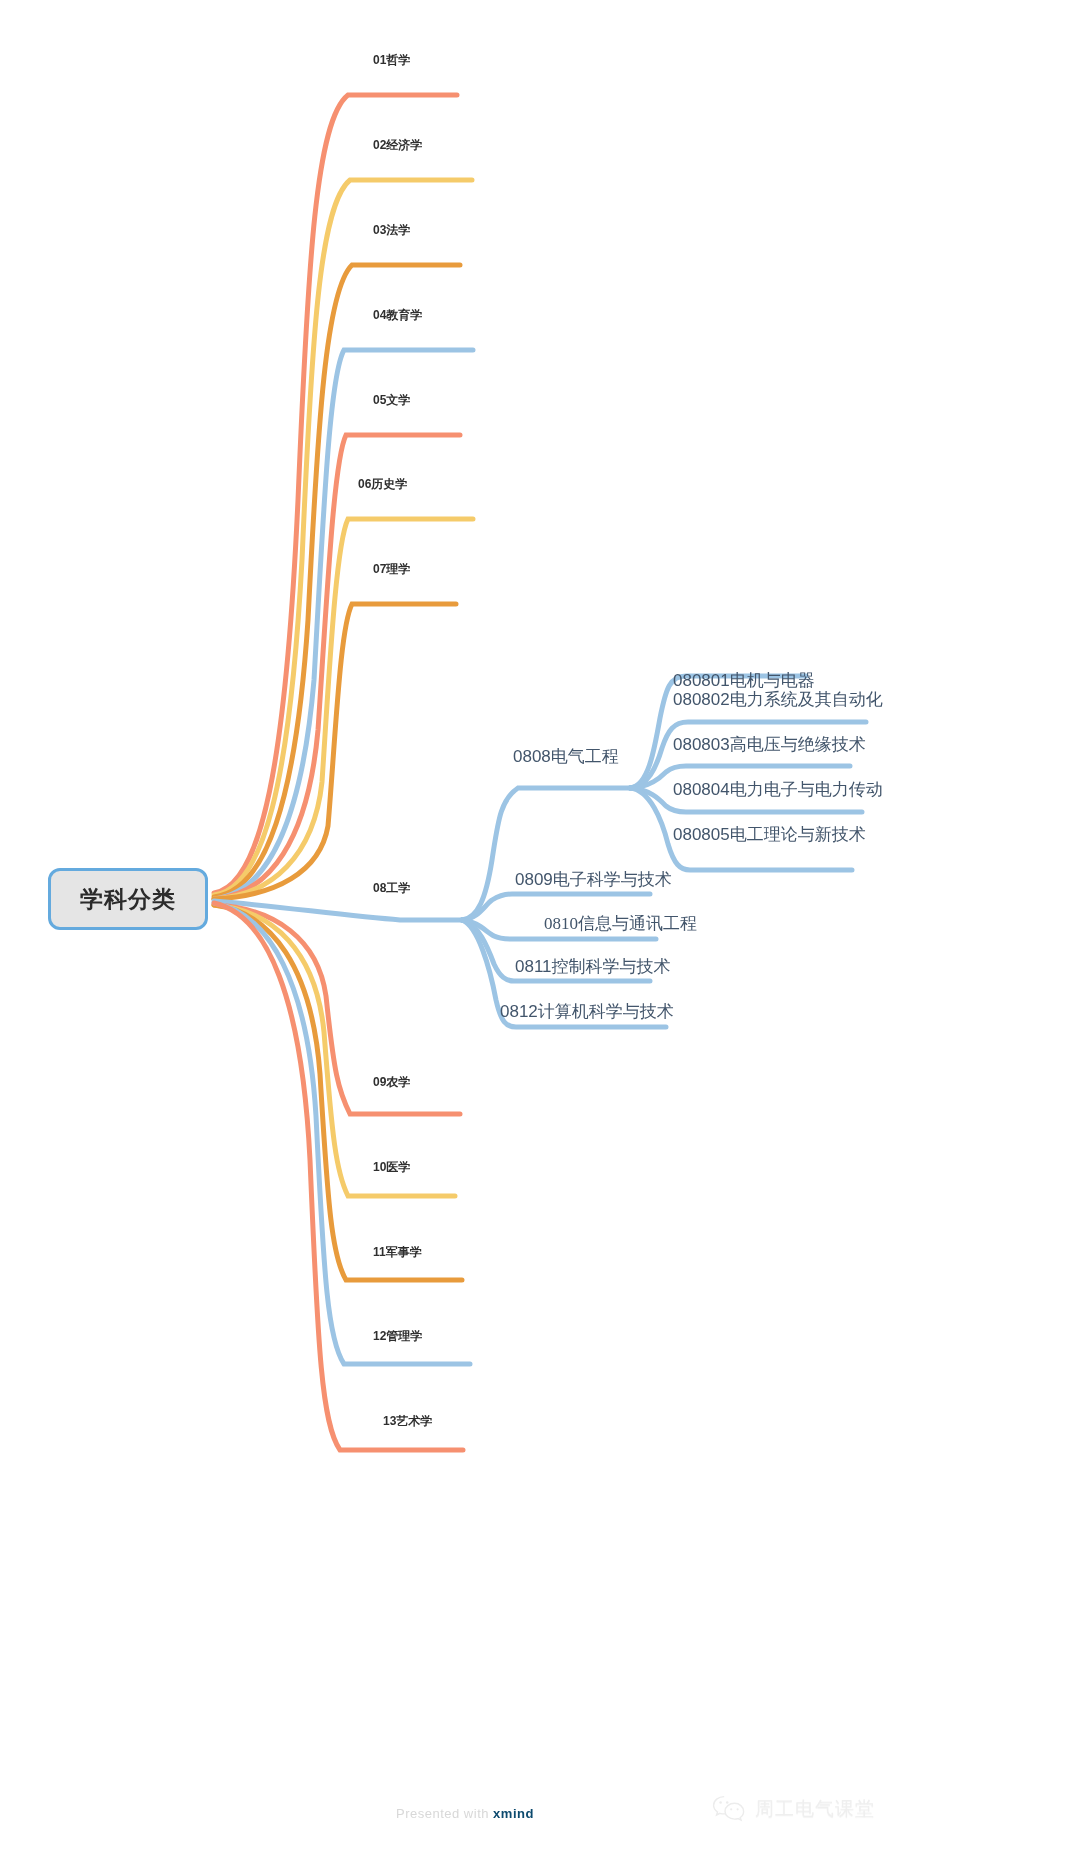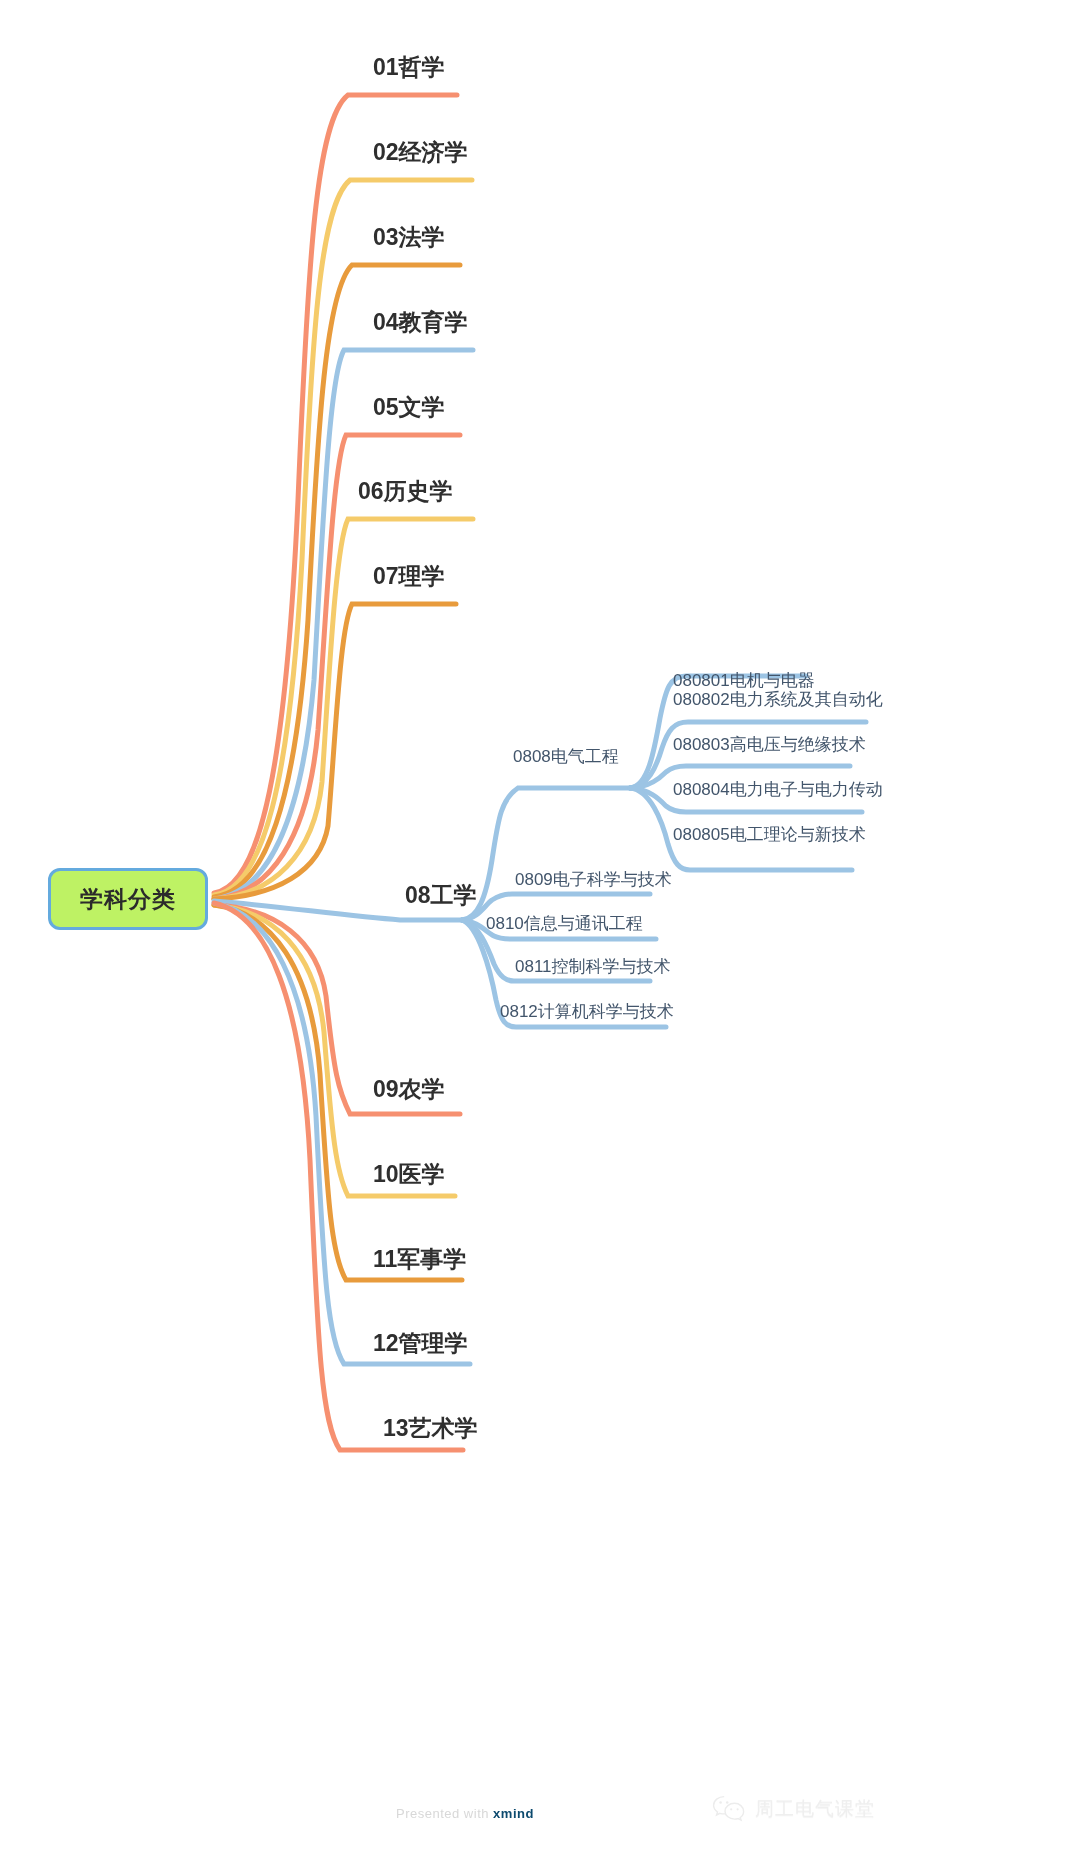"01哲学" .lvl1 { font-size: 23px -> 12px }
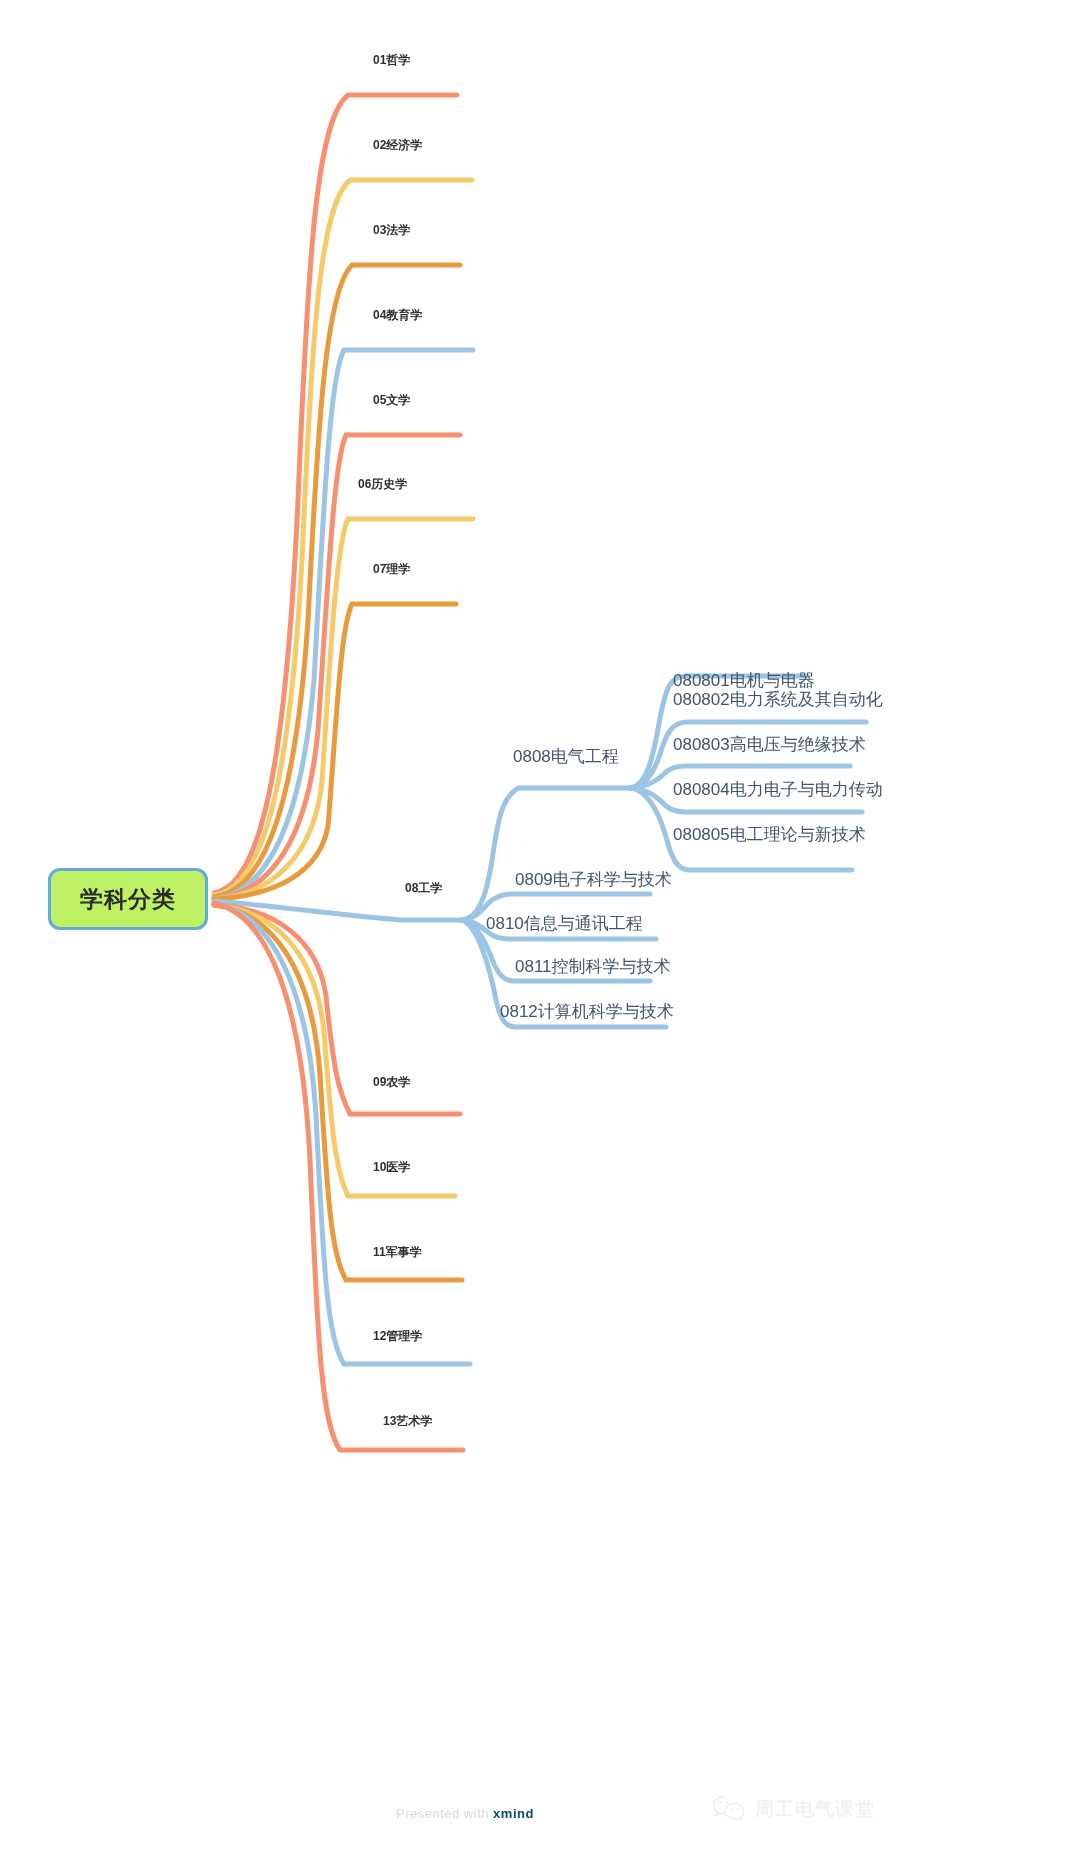"学科分类" .root-node { background: #bef264 -> #e5e5e5 }
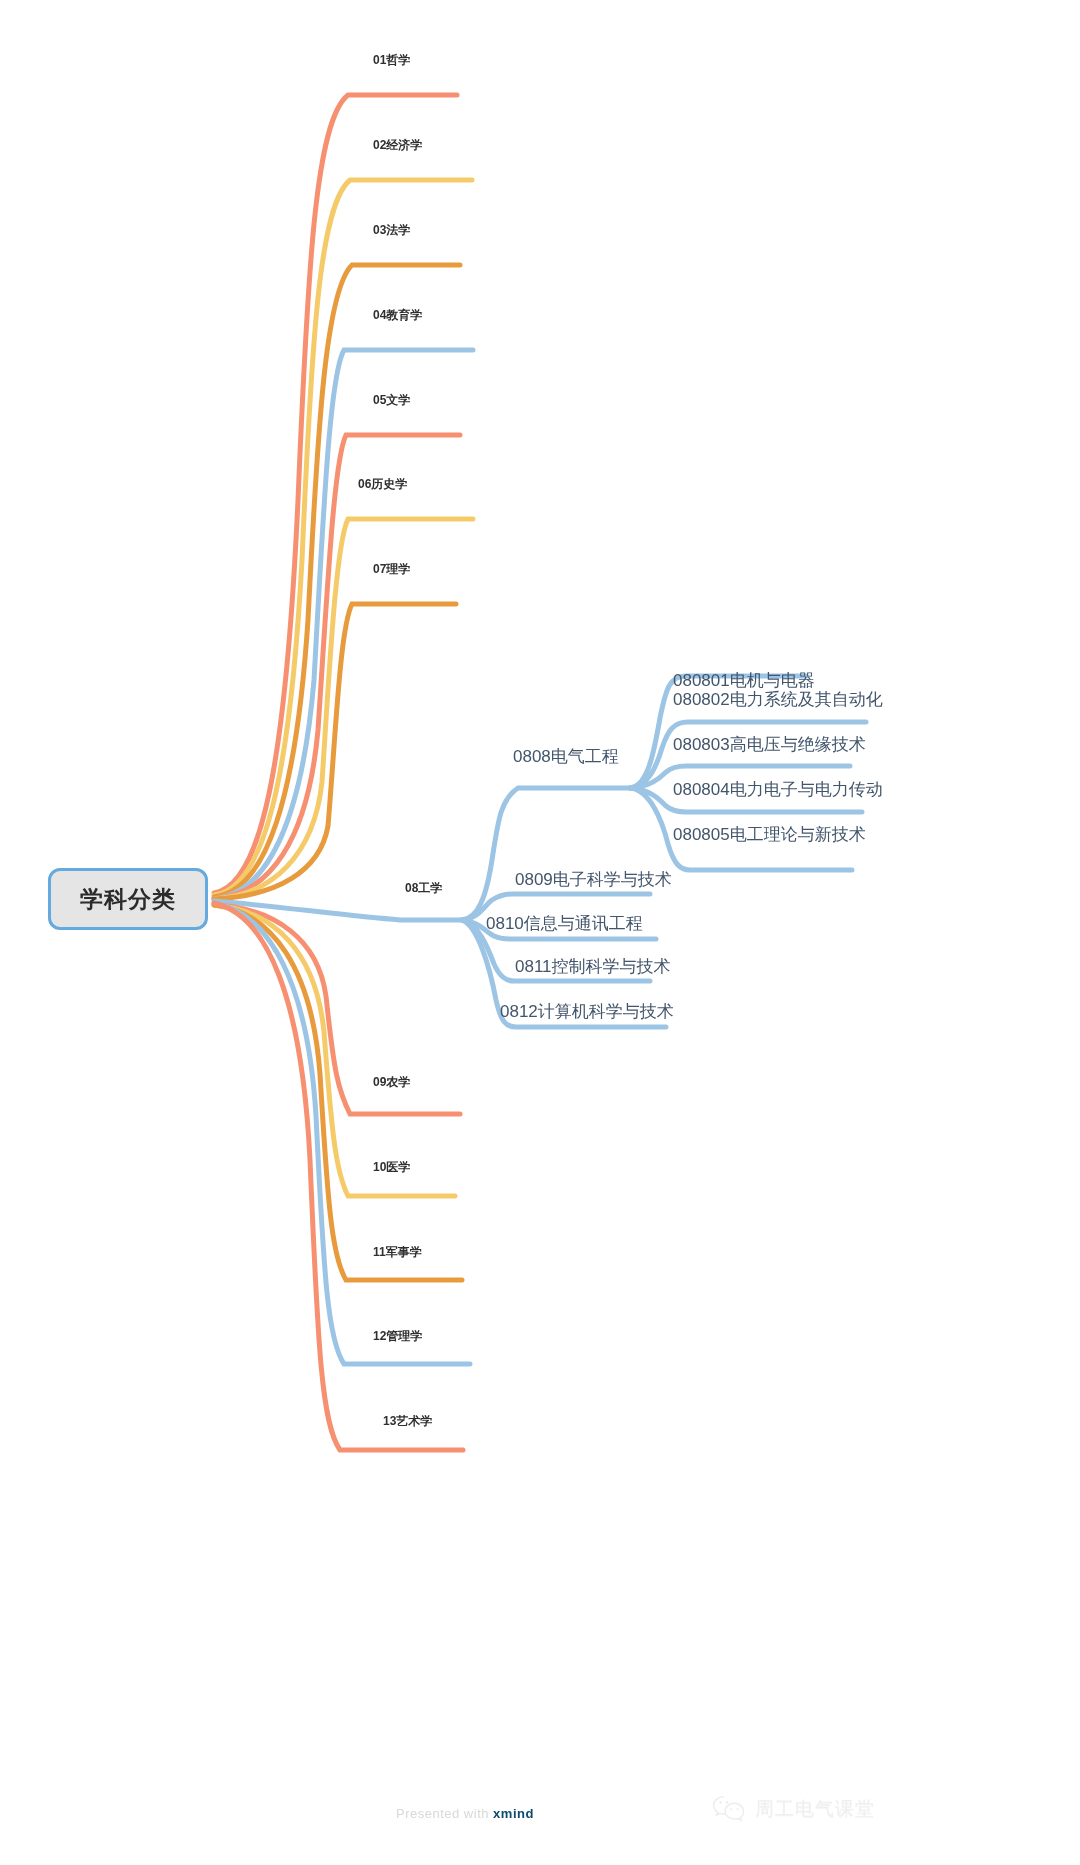"08工学" div.node-label { margin-left: 32px -> none }
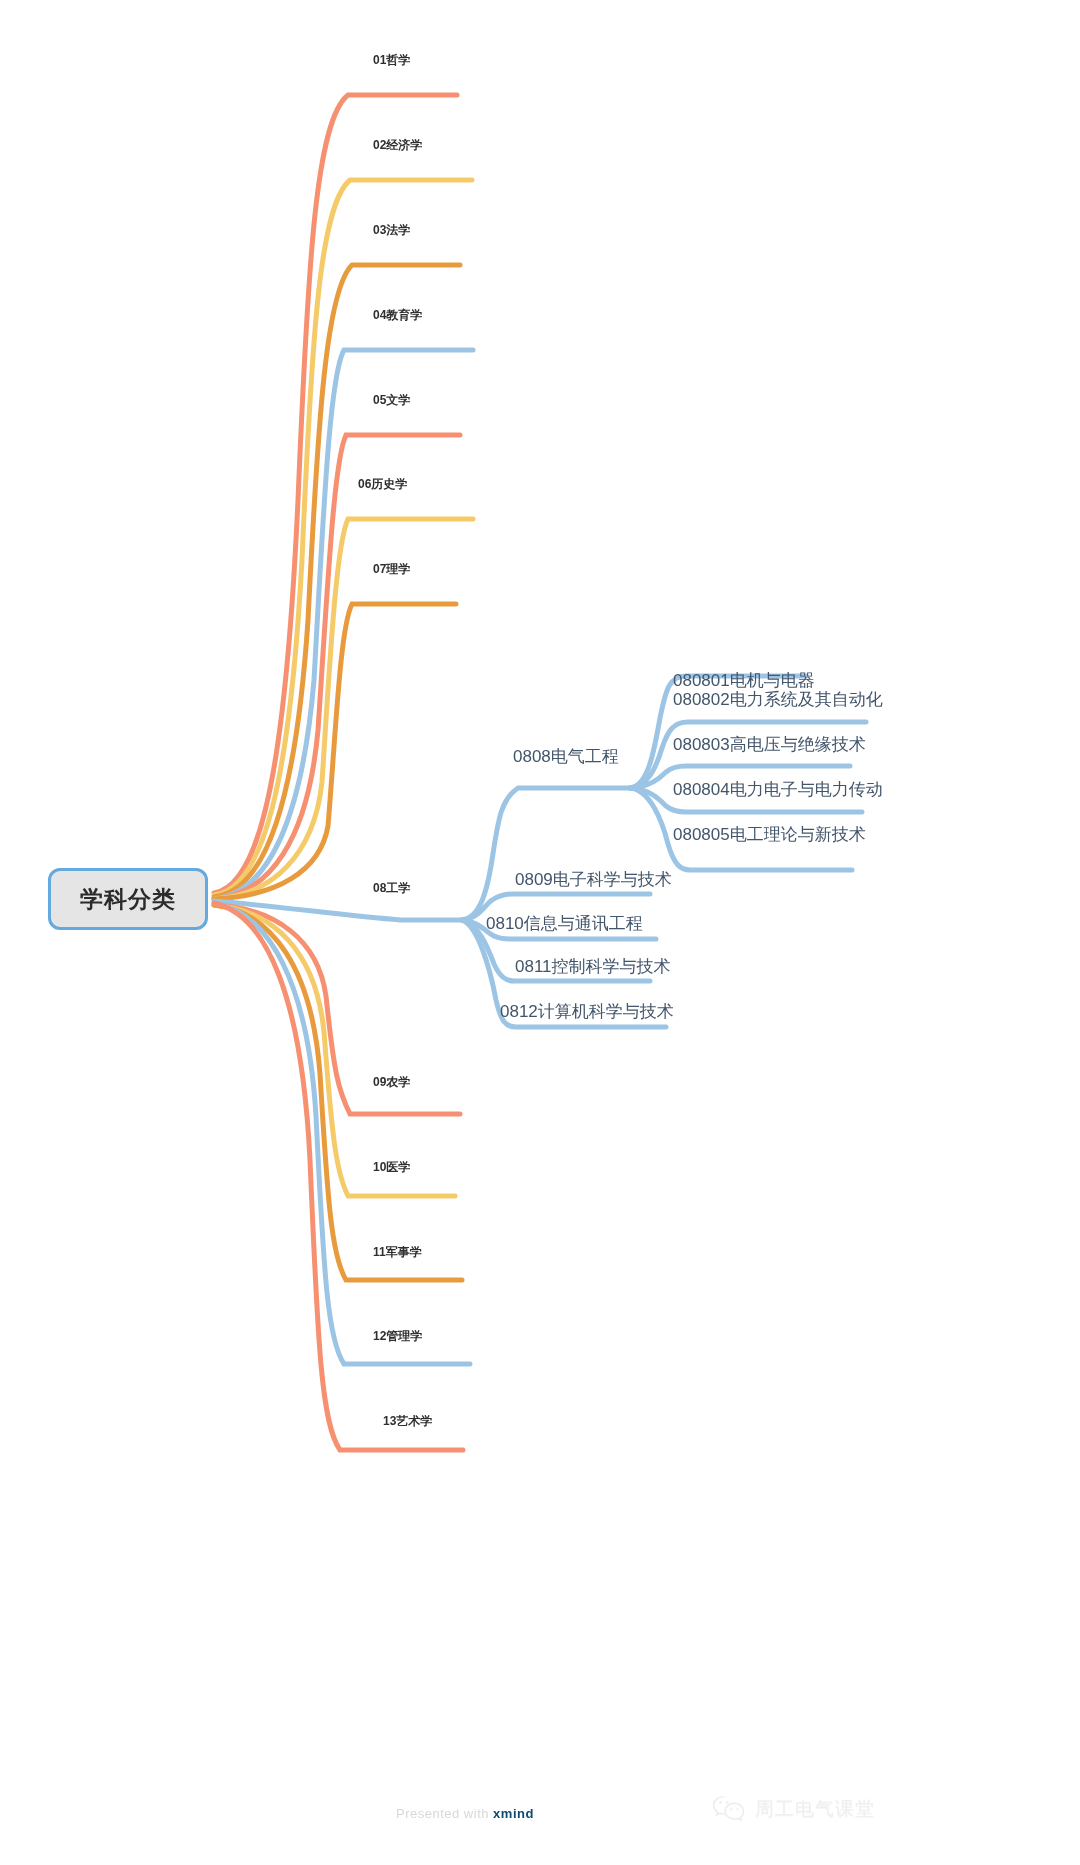"0810信息与通讯工程" div.node-label { font-family: none -> Liberation Serif, serif; left: 486px -> 544px }
